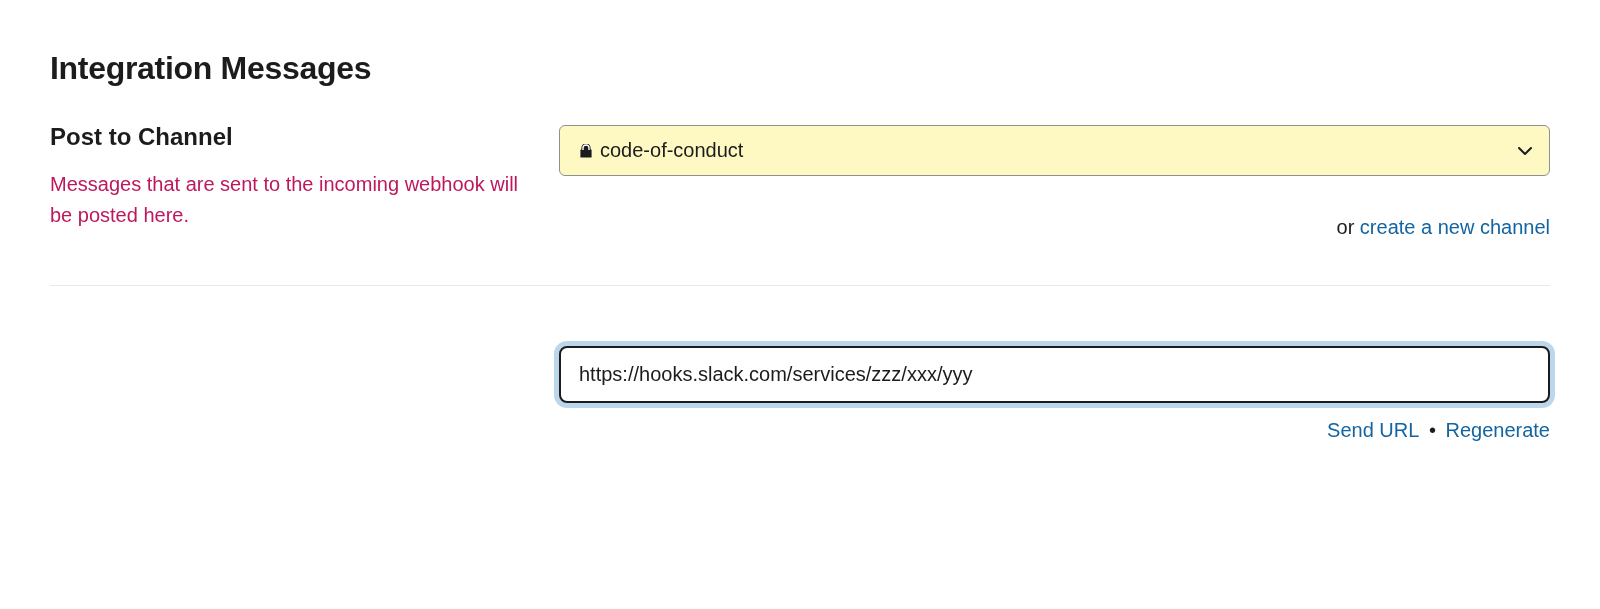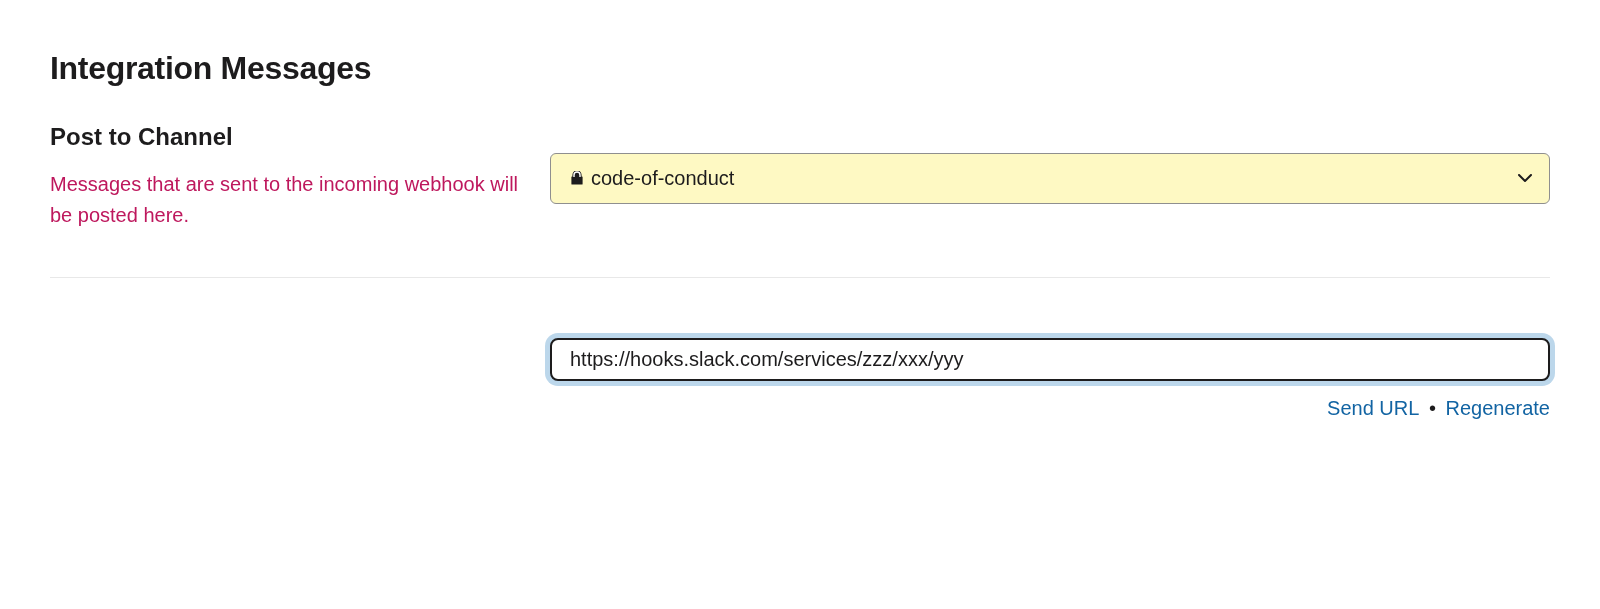"Post to Channel" .section { align-items: center -> flex-start; gap: 0 -> 9px }
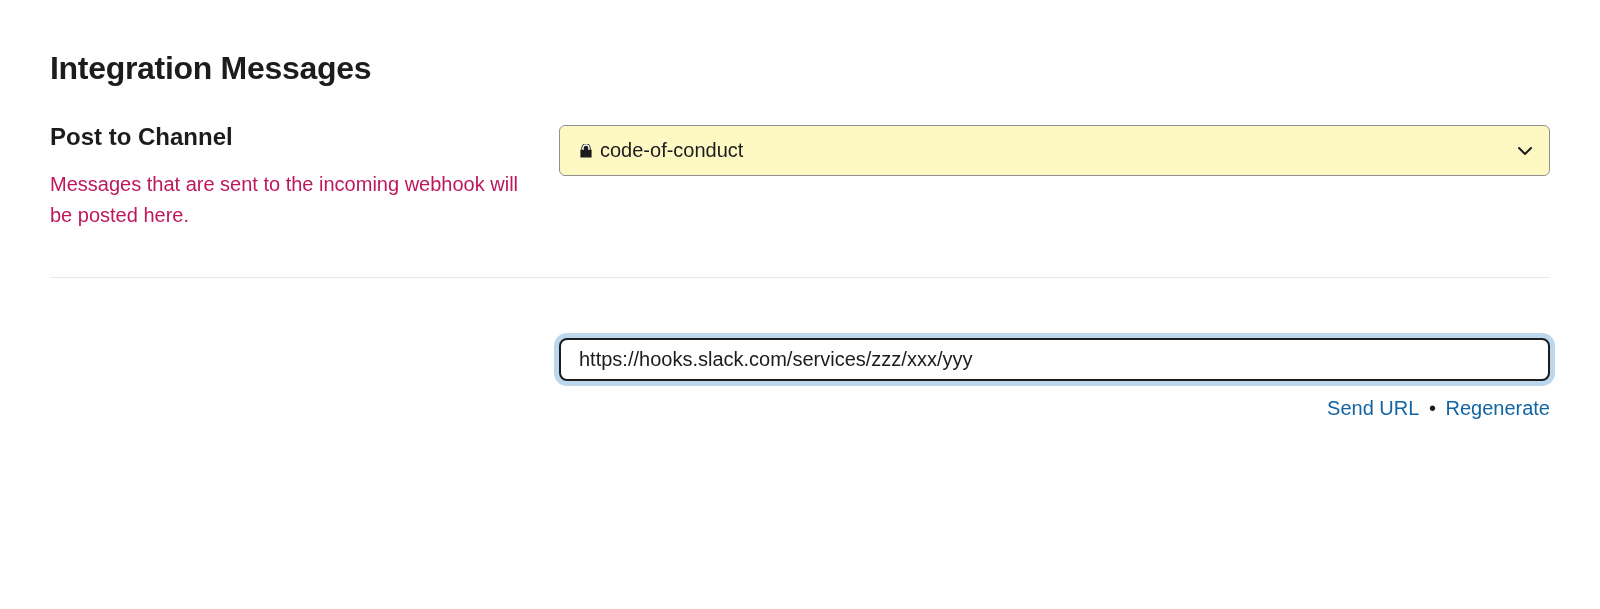"or create a new channel" div.or-row { html: none -> <div> <span>or </span><a>create a new channel</a> </div> }
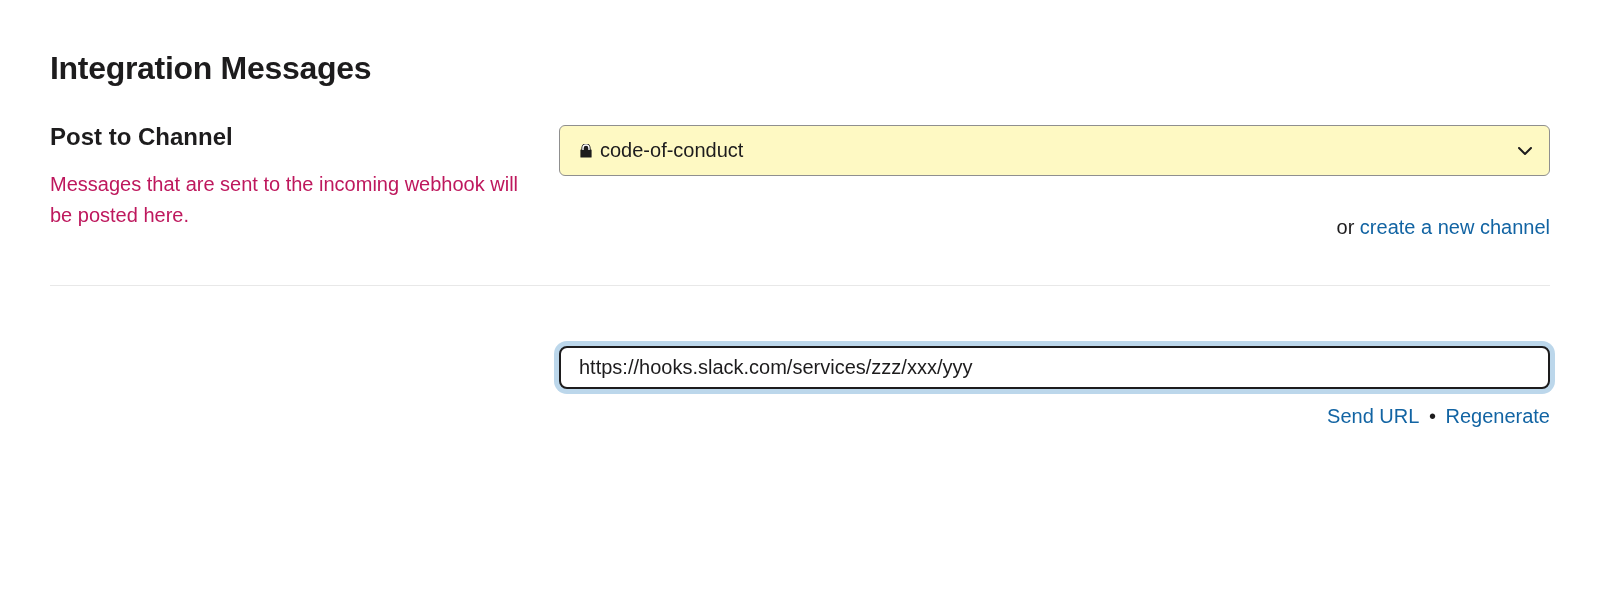"https://hooks.slack.com/services/zzz/xxx" .url-input { padding: 8px 18px -> 15px 18px }
